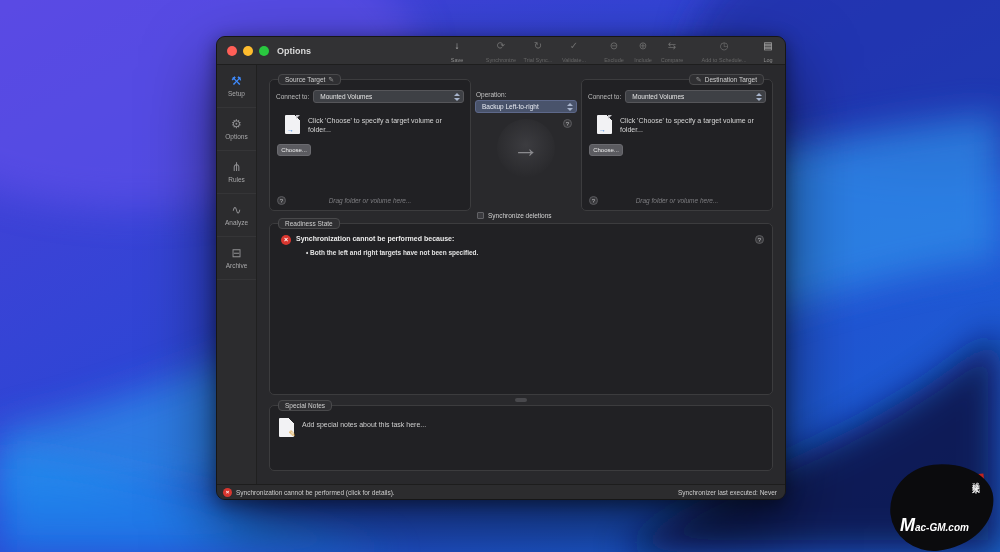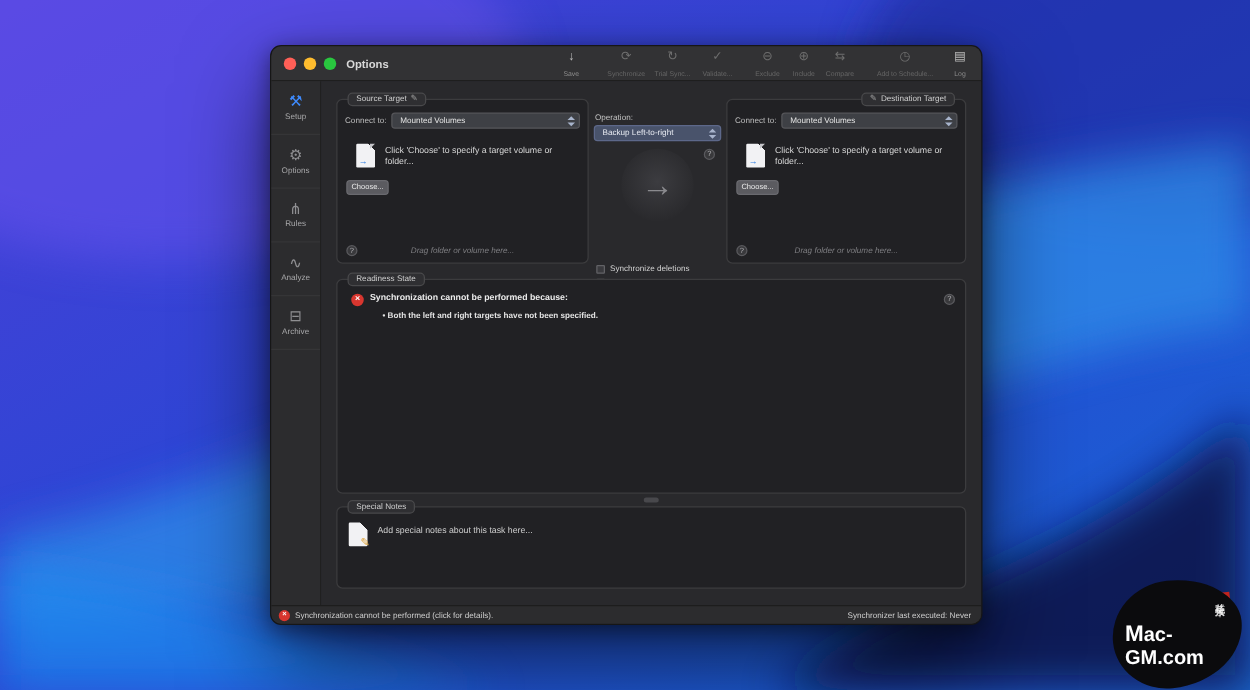"Mac-GM.com" .wm-brand { font-size: 16px -> 10px; font-style: none -> italic }
